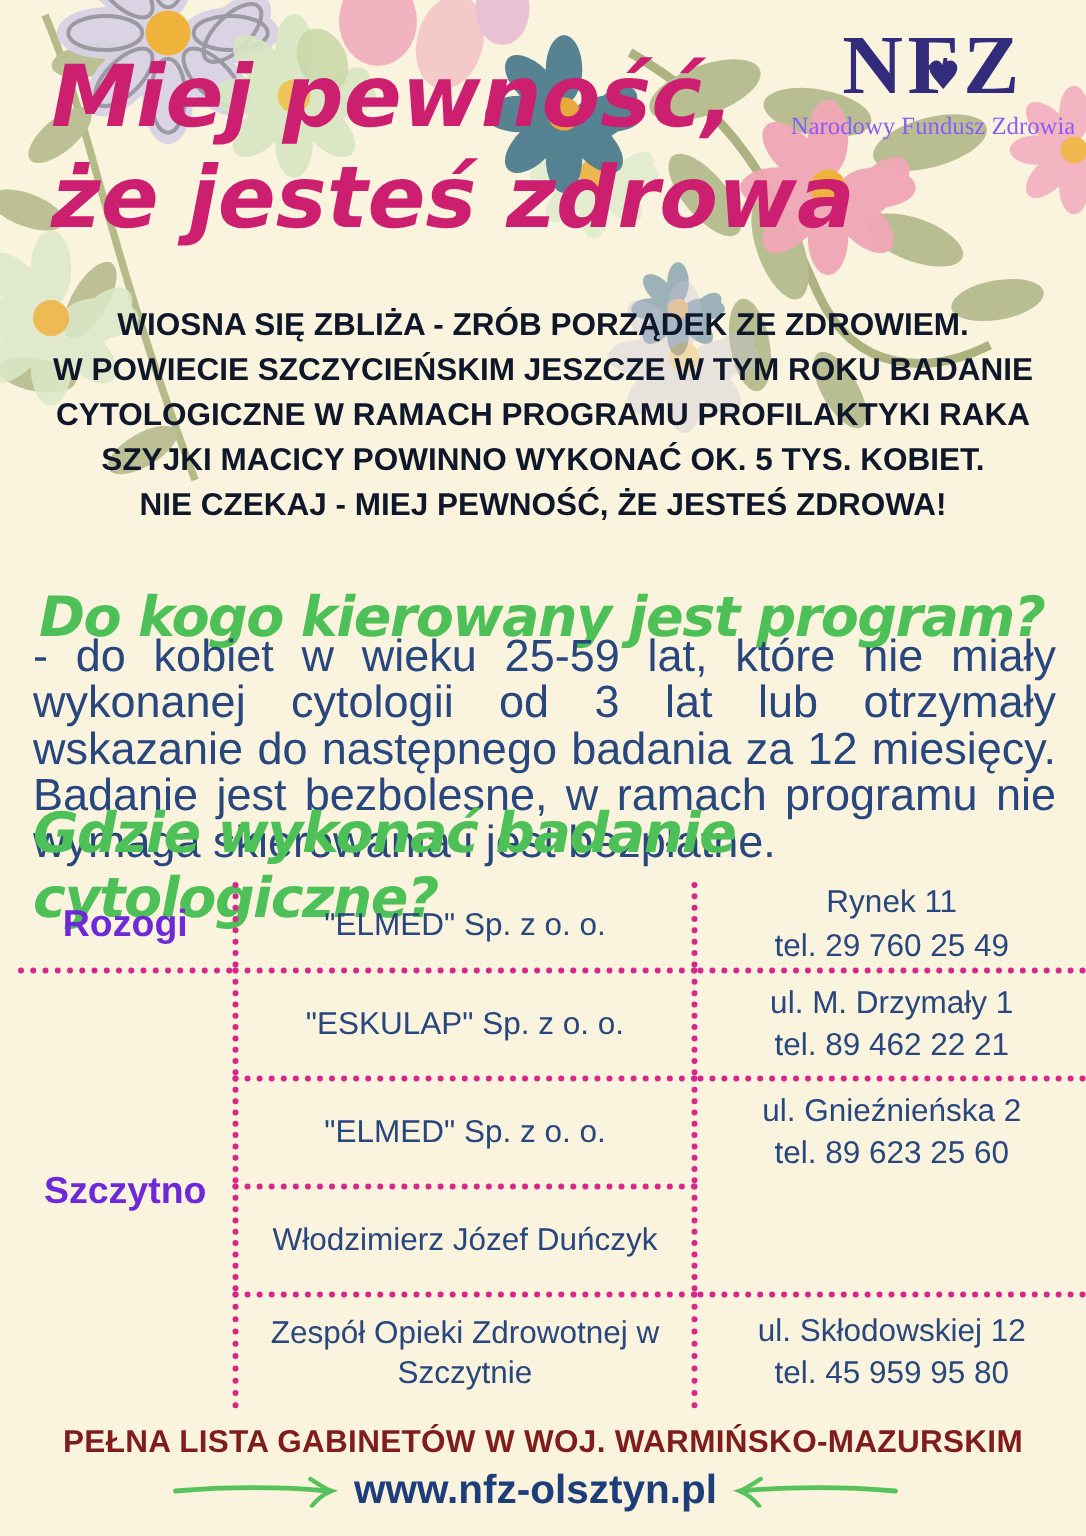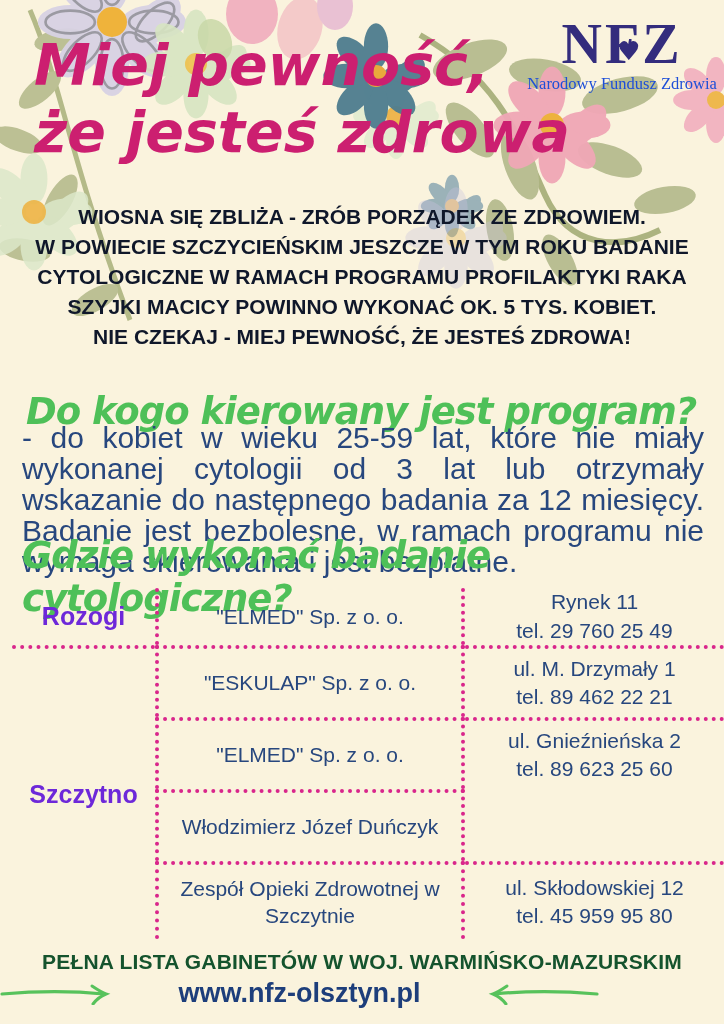"Narodowy Fundusz Zdrowia" .logo .subtitle { color: #1d4ed8 -> #8b5cf6 }
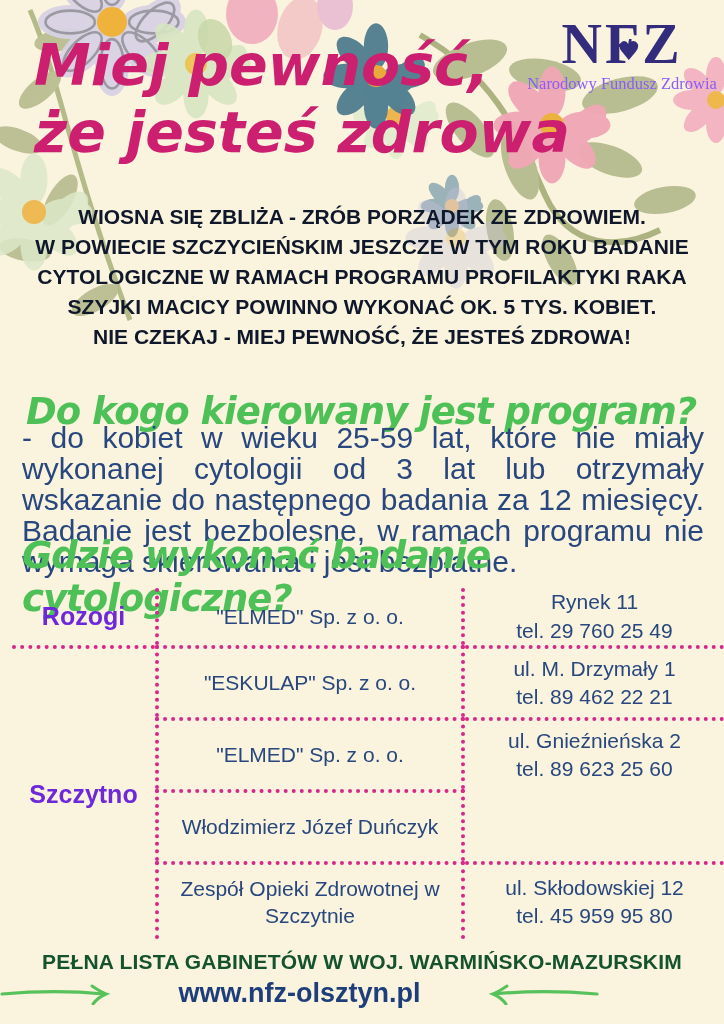"PEŁNA LISTA GABINETÓW W WOJ." .footer-line { color: #14532d -> #7f1d1d }
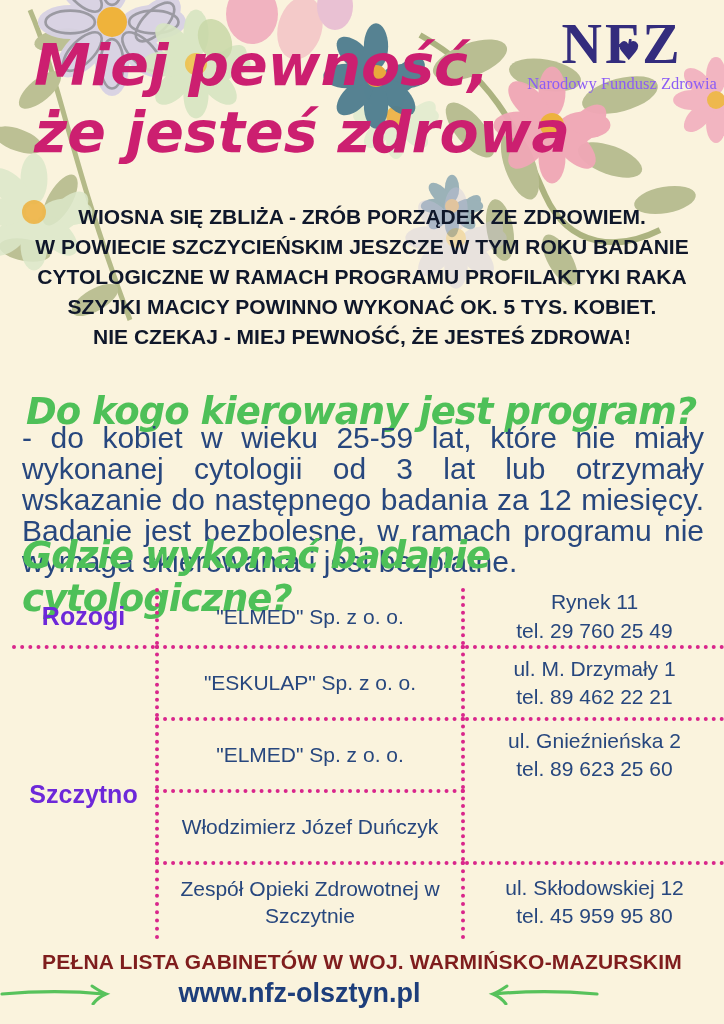"www.nfz-olsztyn.pl" .url-row { gap: 24px -> 6px; justify-content: space-between -> flex-end }
